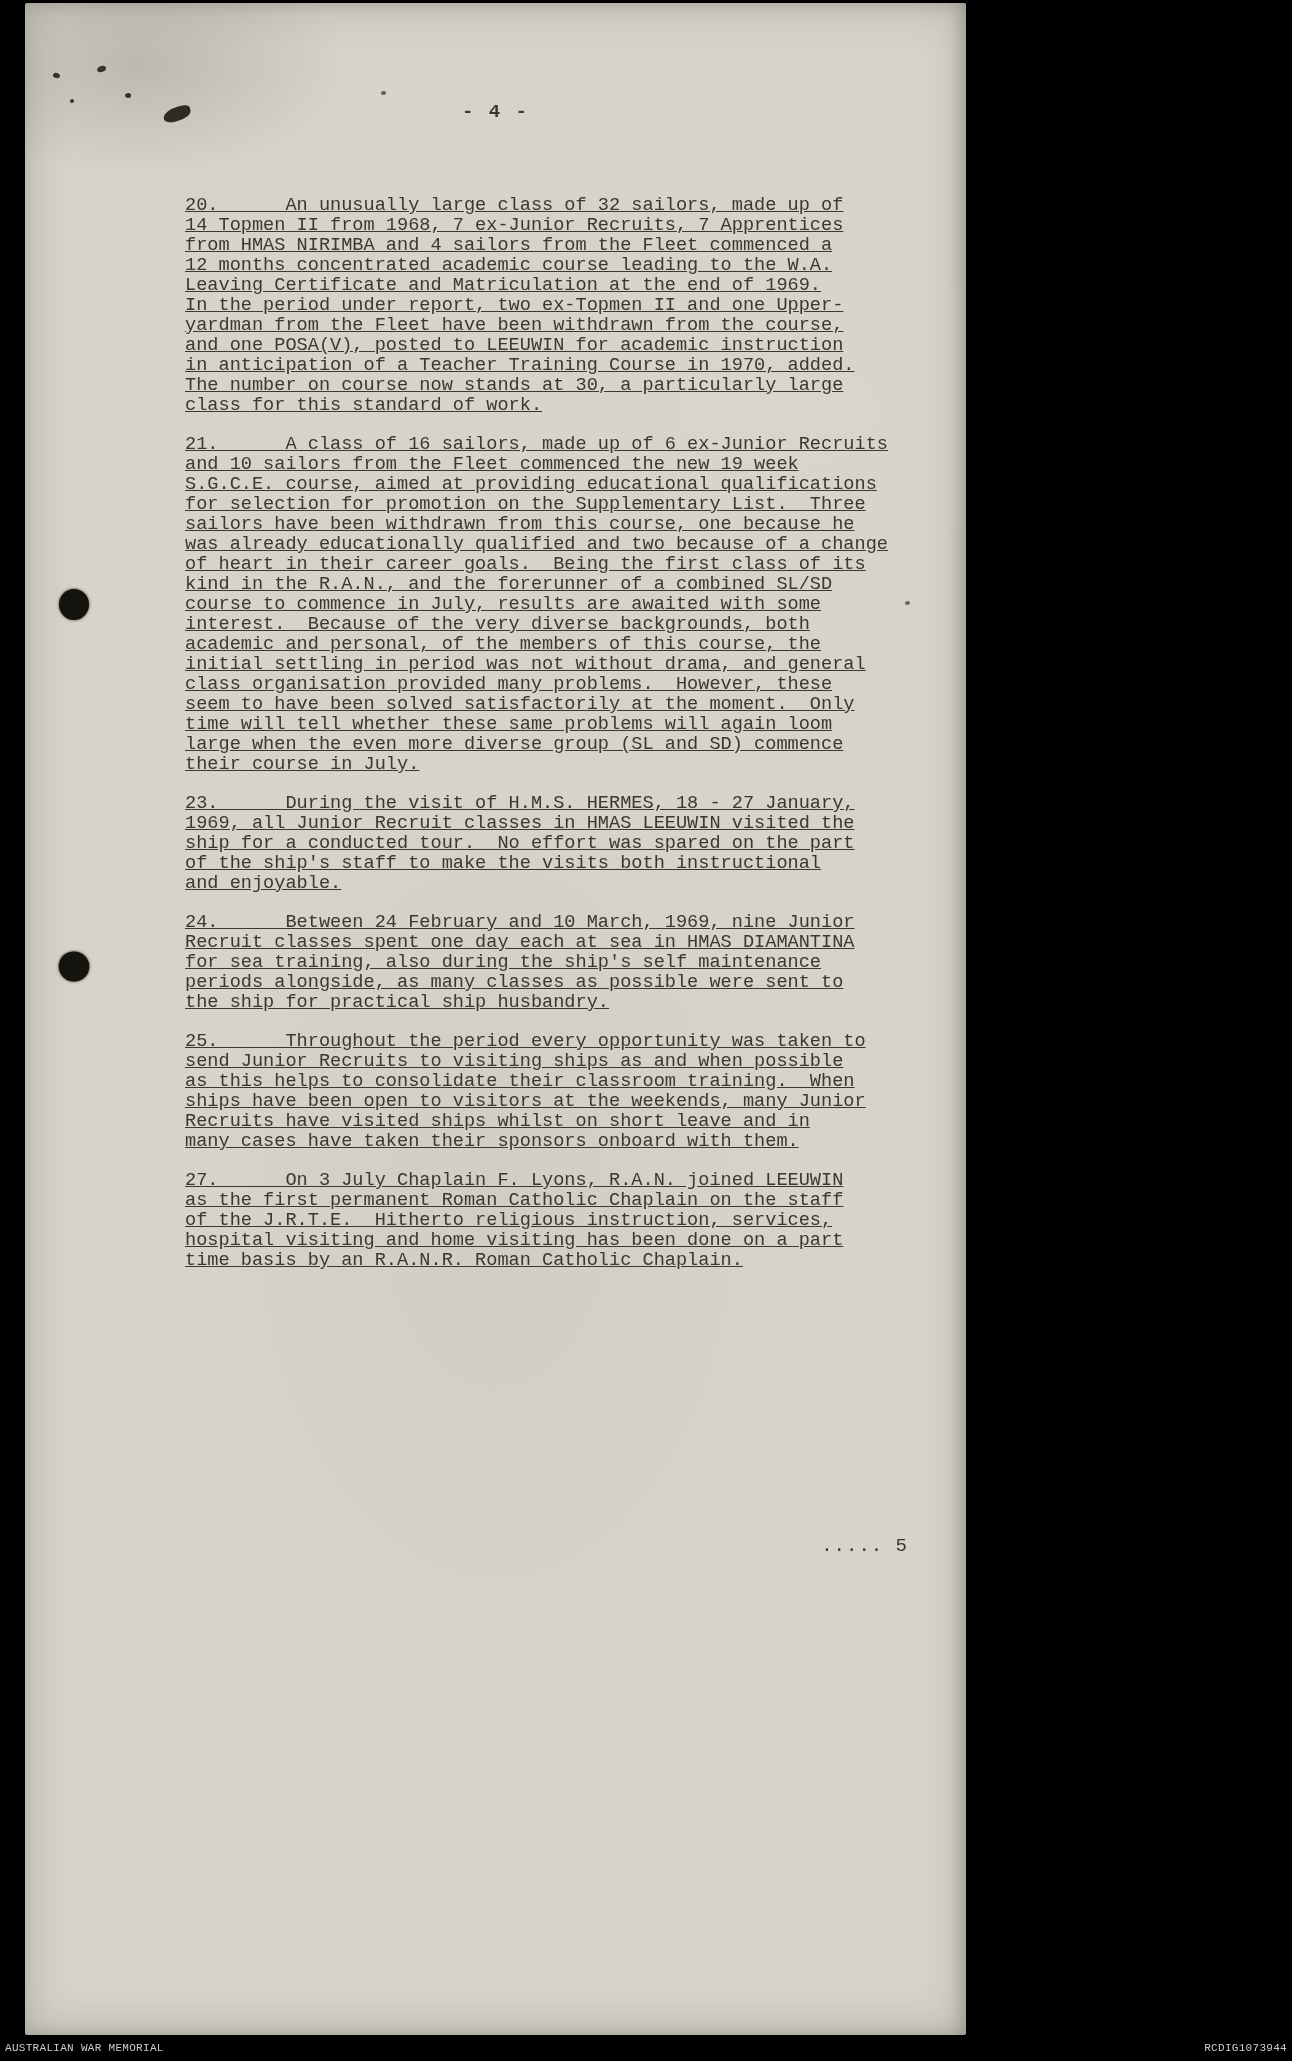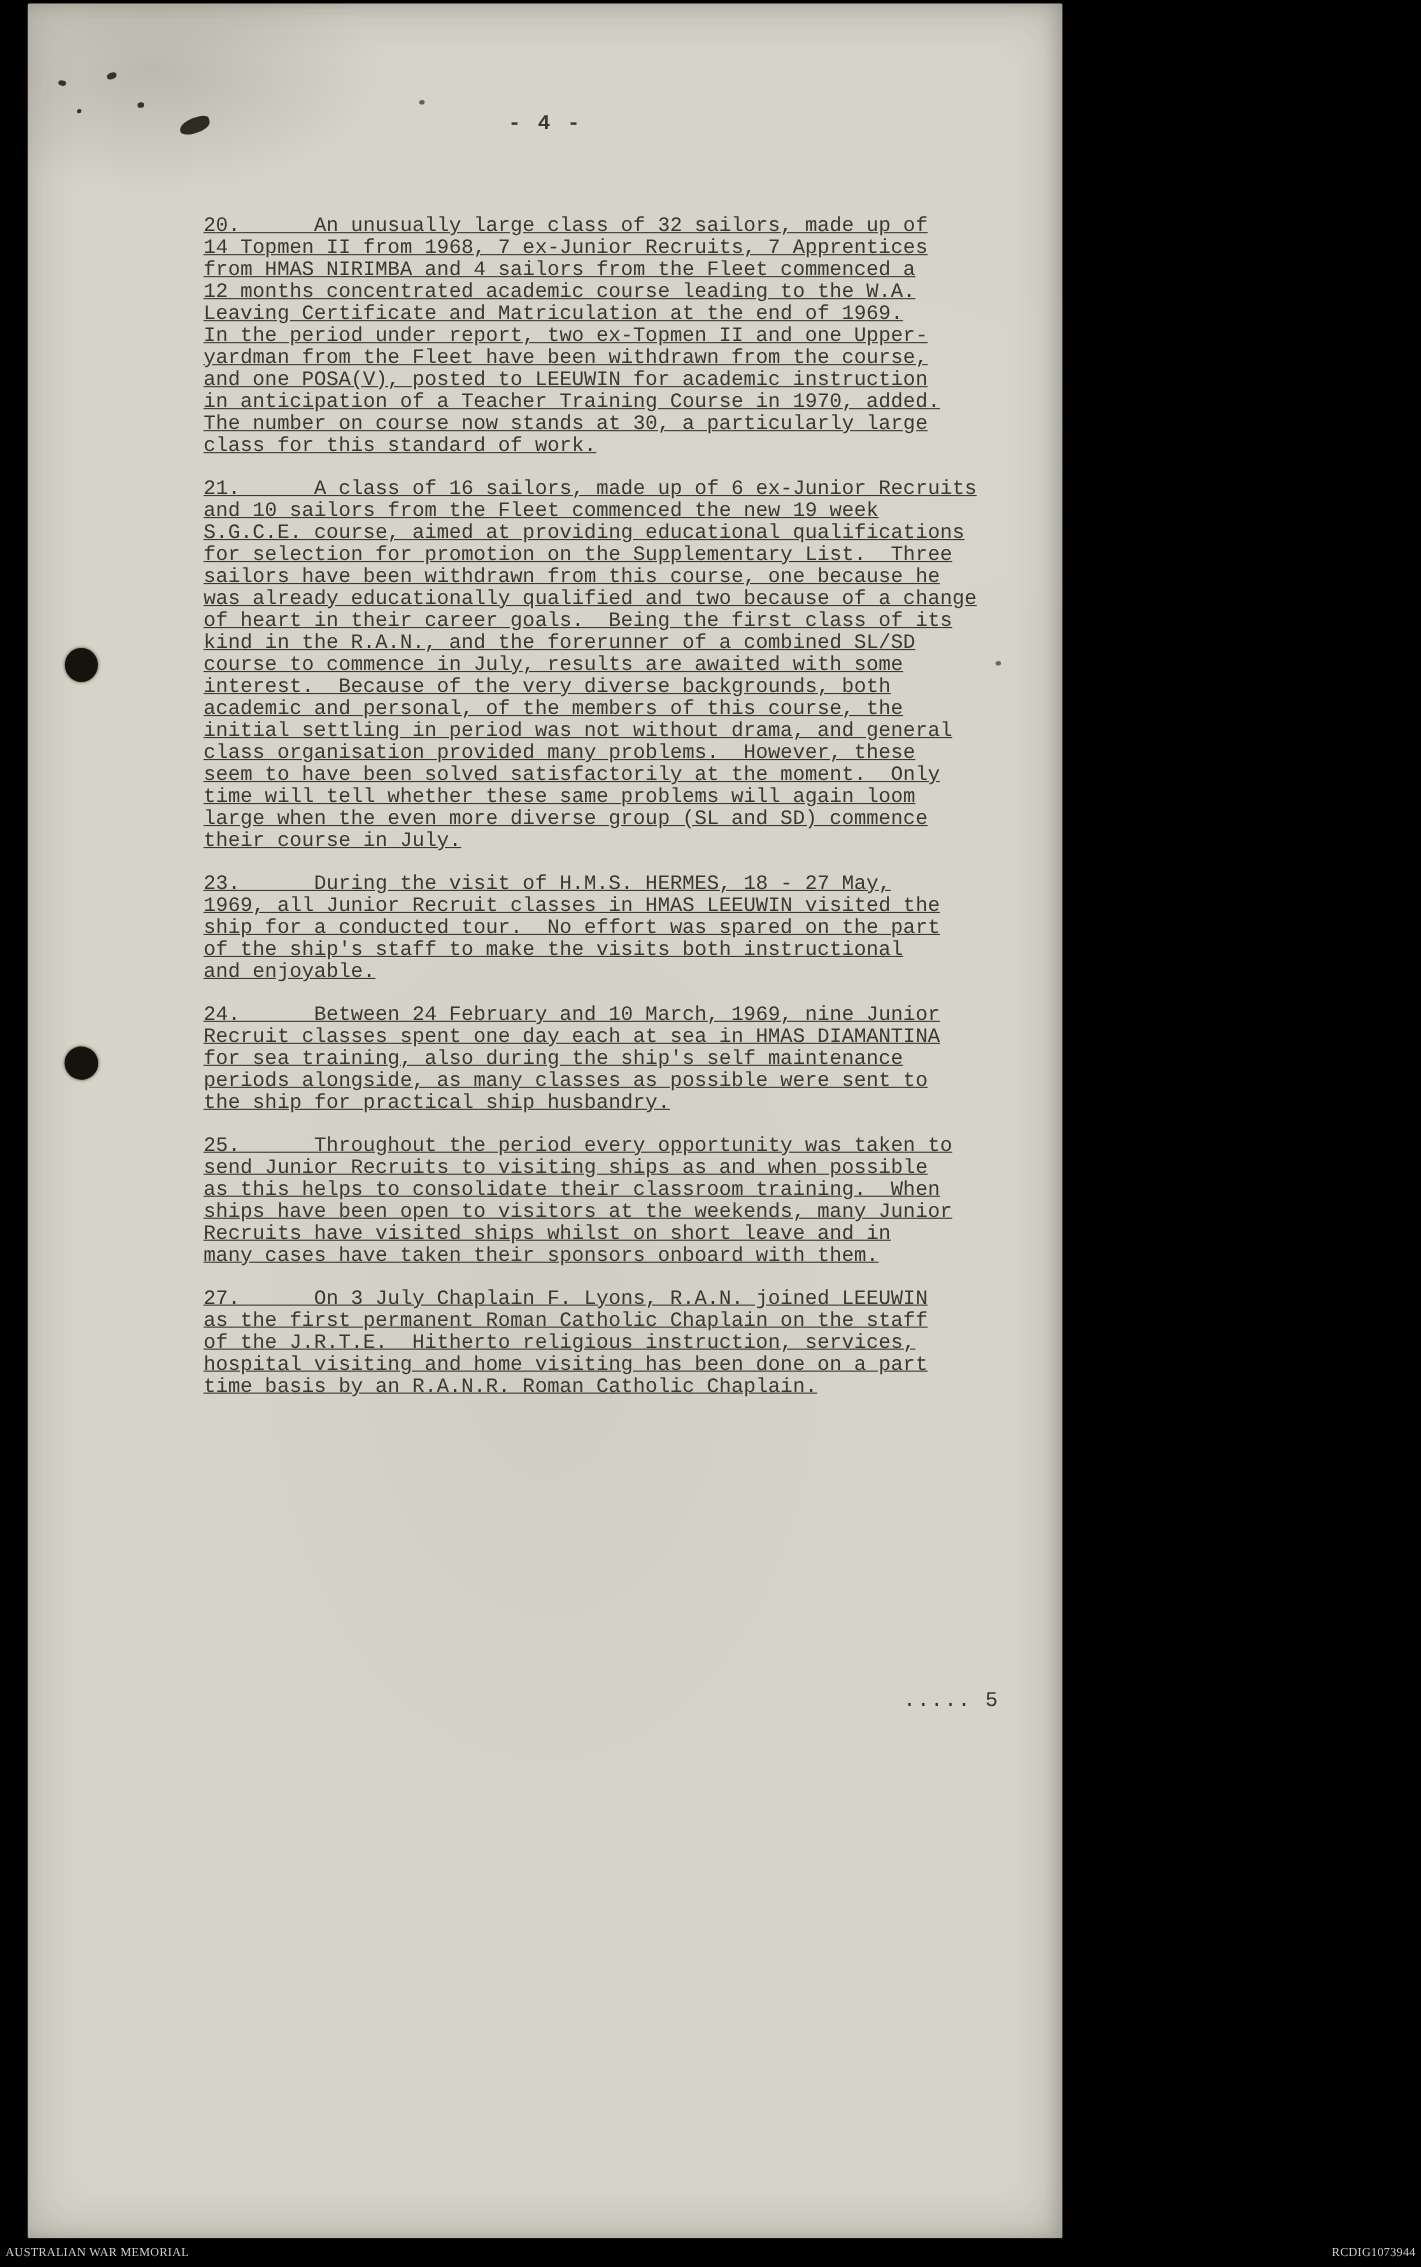"23. During the visit of" div.block { text: May -> January }
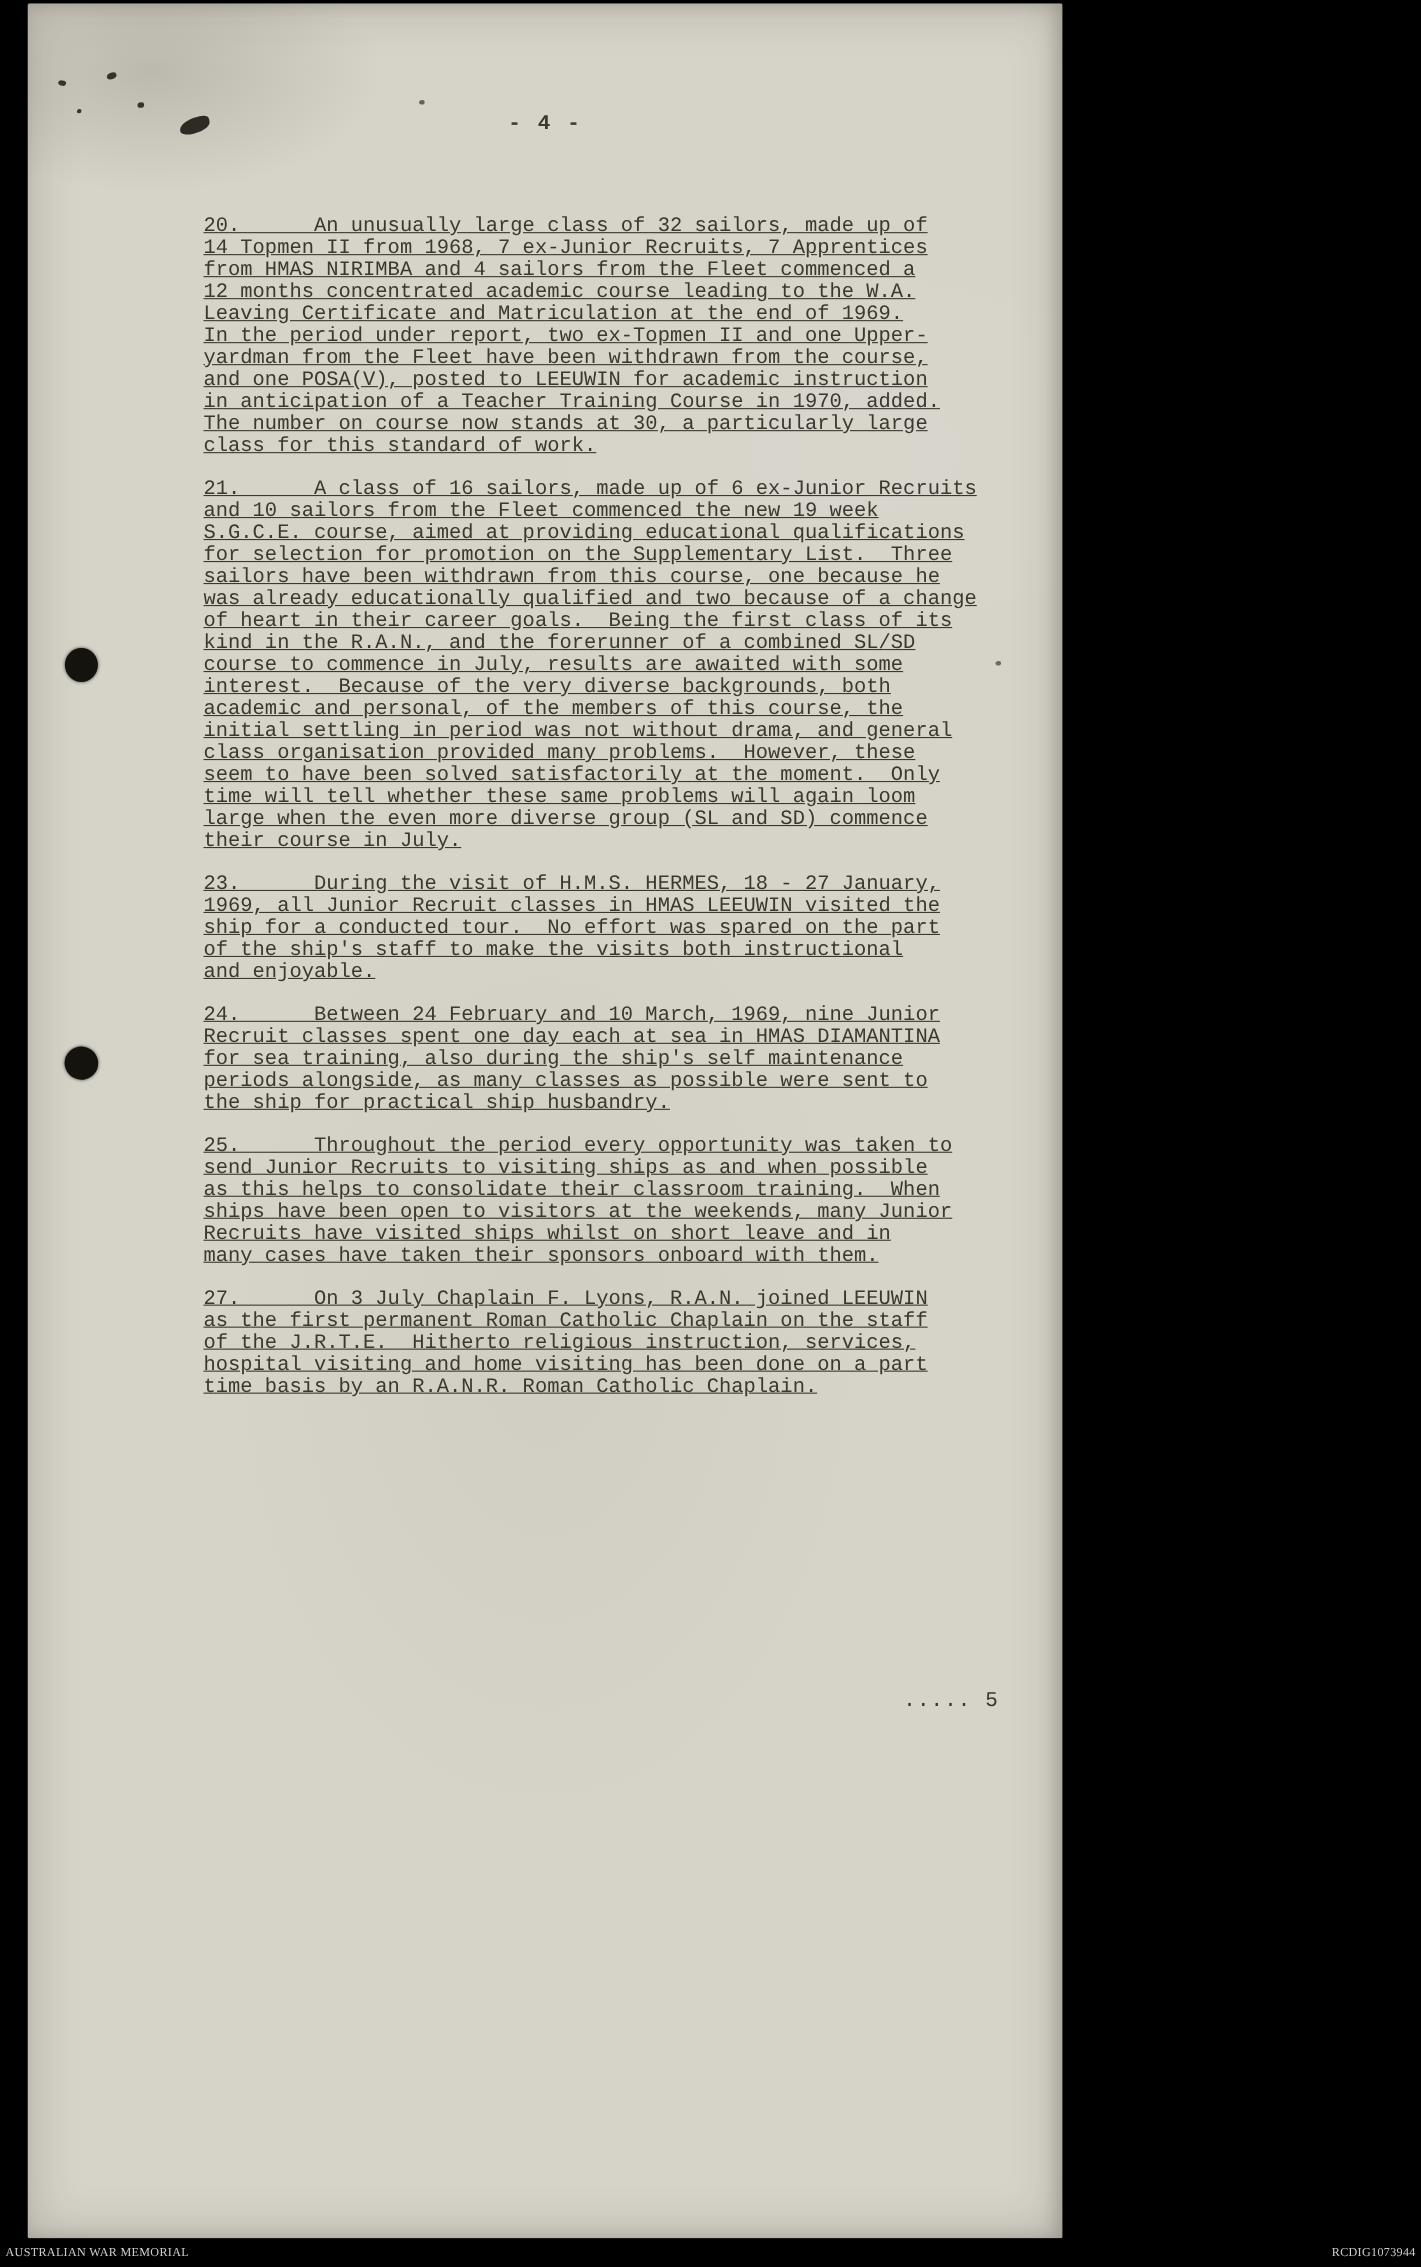"AUSTRALIAN WAR MEMORIAL" .footer-bar { font-family: Liberation Serif, serif -> Liberation Mono, monospace }
